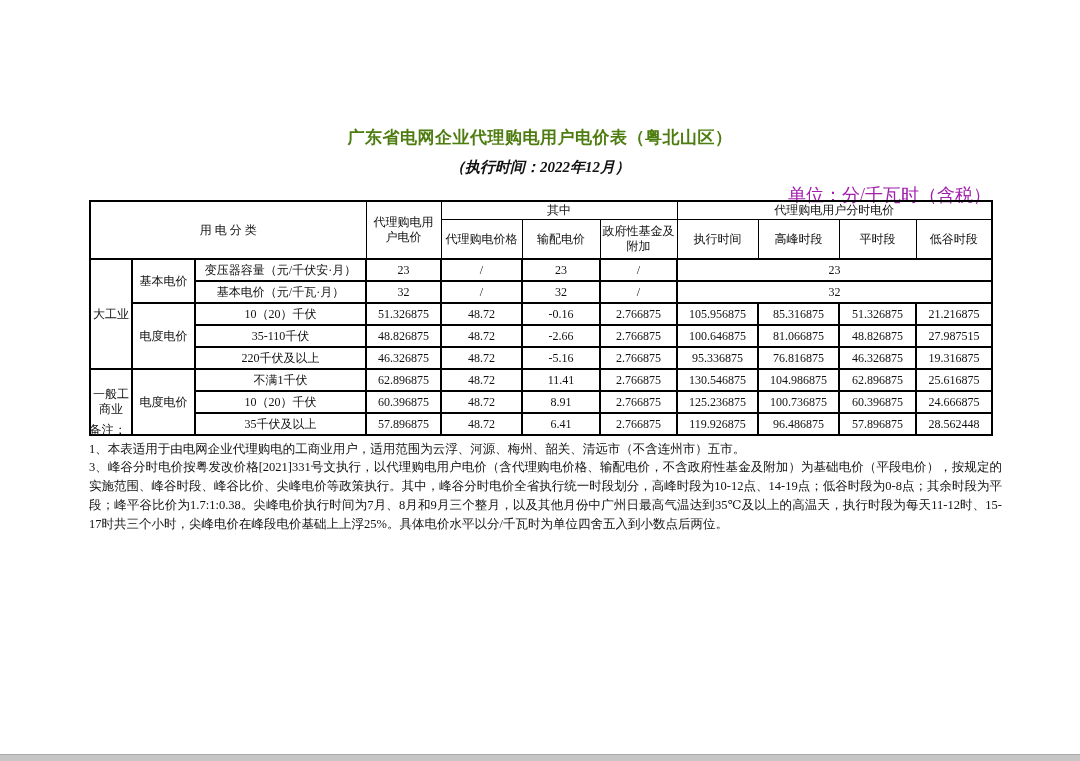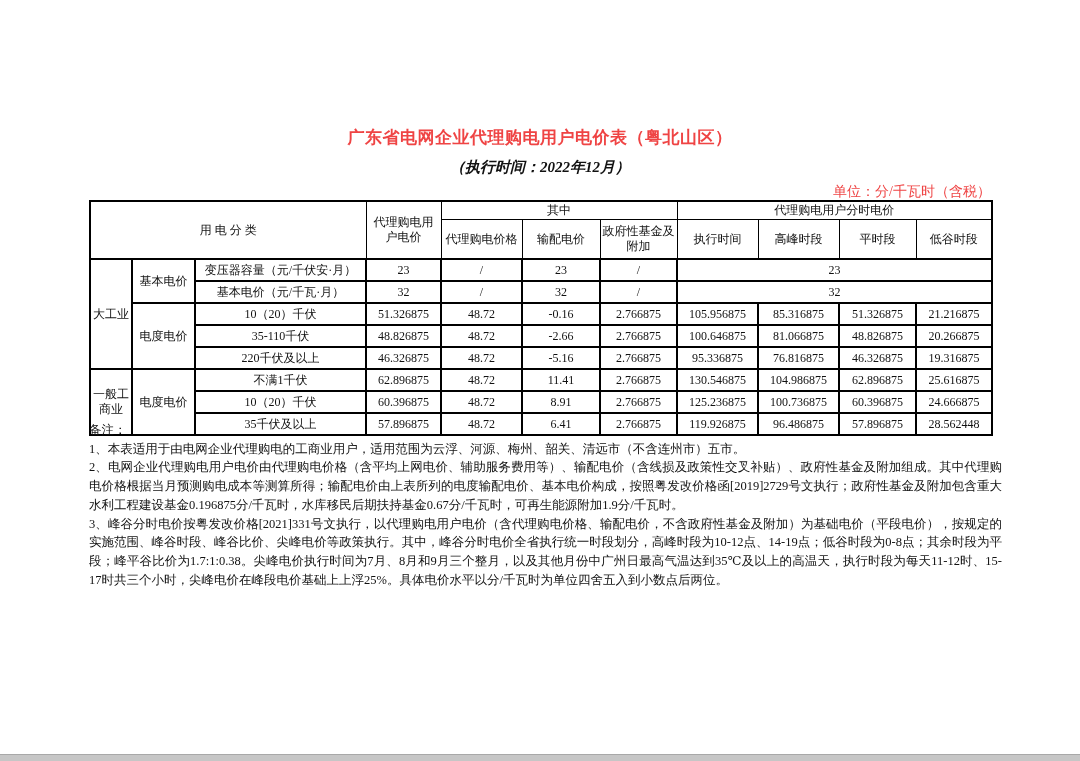"广东省电网企业代理购电用户电价表（粤北山区）" .doc-title { color: #ef4444 -> #4d7c0f }
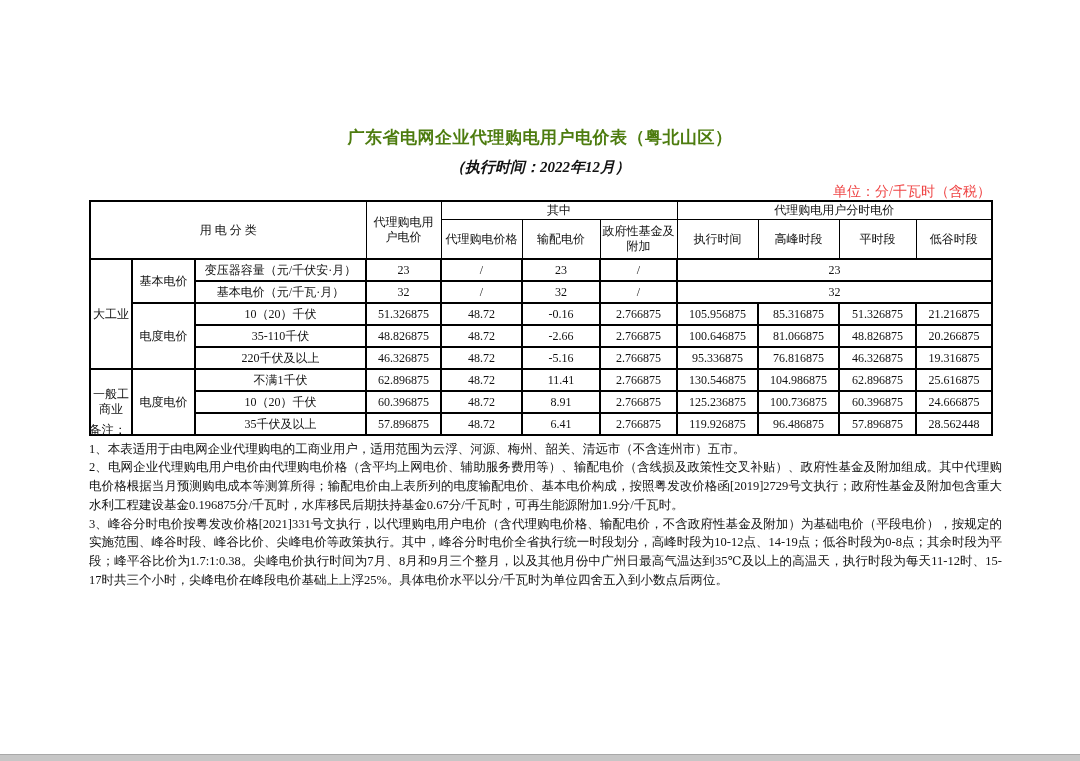"单位：分/千瓦时（含税）" .unit-label { color: #ef4444 -> #a21caf; font-size: 14px -> 18px }
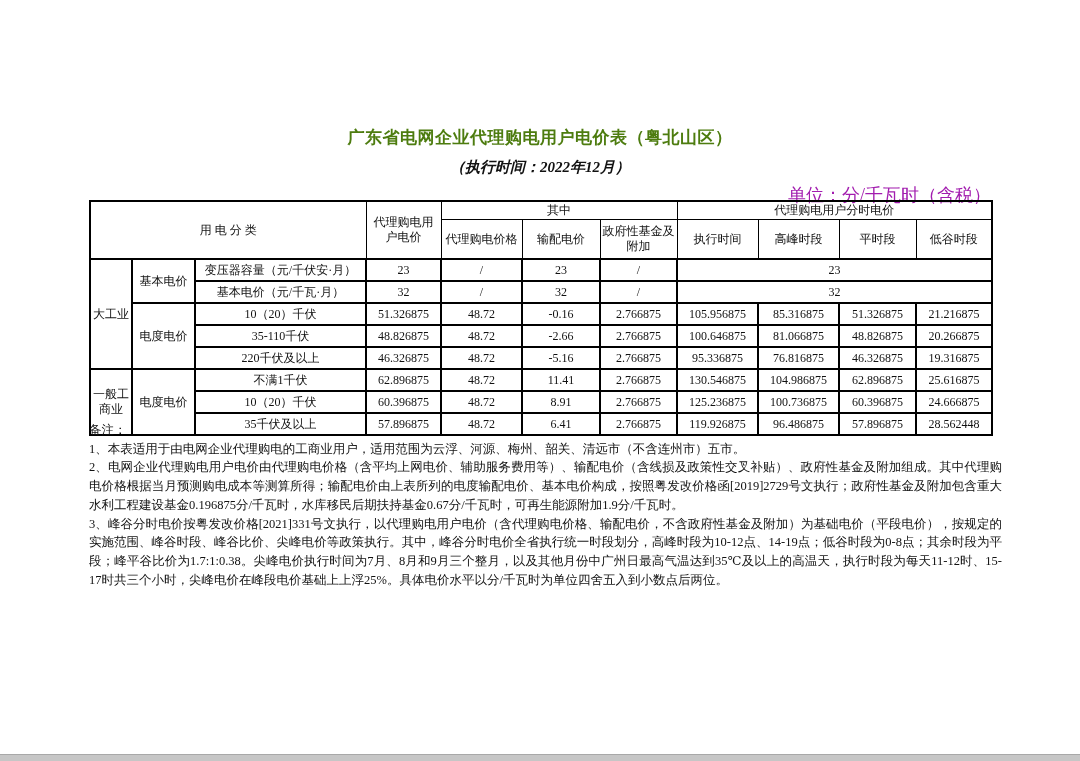"20.266875" td { text: 20.266875 -> 27.987515 }
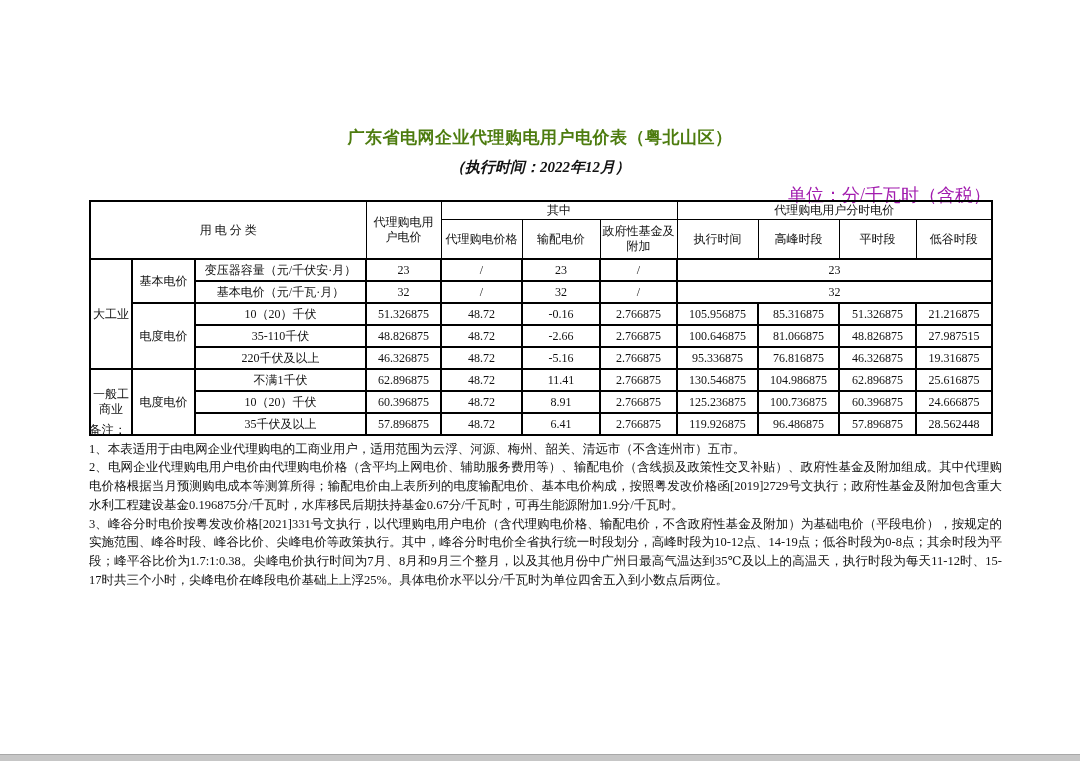"2、电网企业代理购电用户电价由代理购电价格（含平均上网电价、辅助服务费用等）、输" p { html: <p>2、电网企业代理购电用户电价由代理购电价格（含平均上网电价、辅助服务费用等）、输配电价（含线损及政策性交叉补贴）、政府性基金及附加组成。其中代理购电价格根据当月预测购电成本等测算所得；输配电价由上表所列的电度输配电价、基本电价构成，按照粤发改价格函[2019]2729号文执行；政府性基金及附加包含重大水利工程建设基金0.196875分/千瓦时，水库移民后期扶持基金0.67分/千瓦时，可再生能源附加1.9分/千瓦时。</p> -> none }
